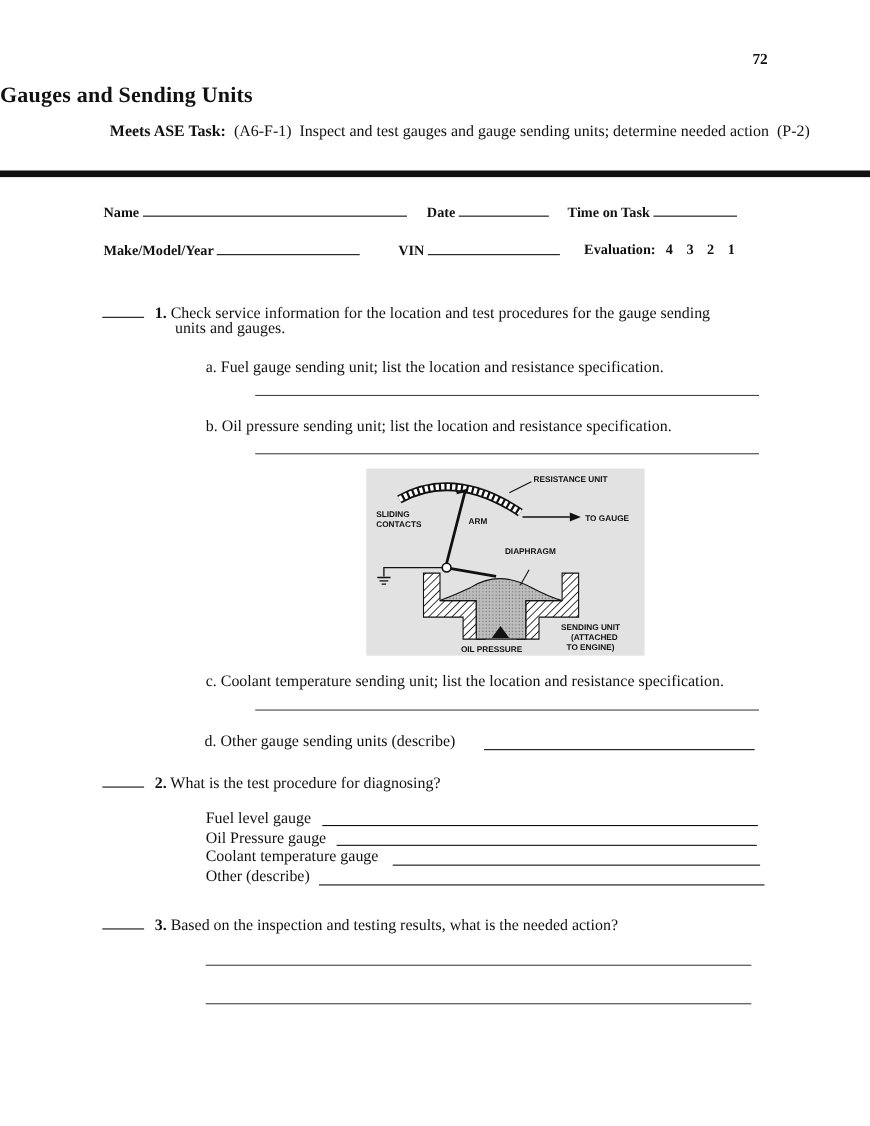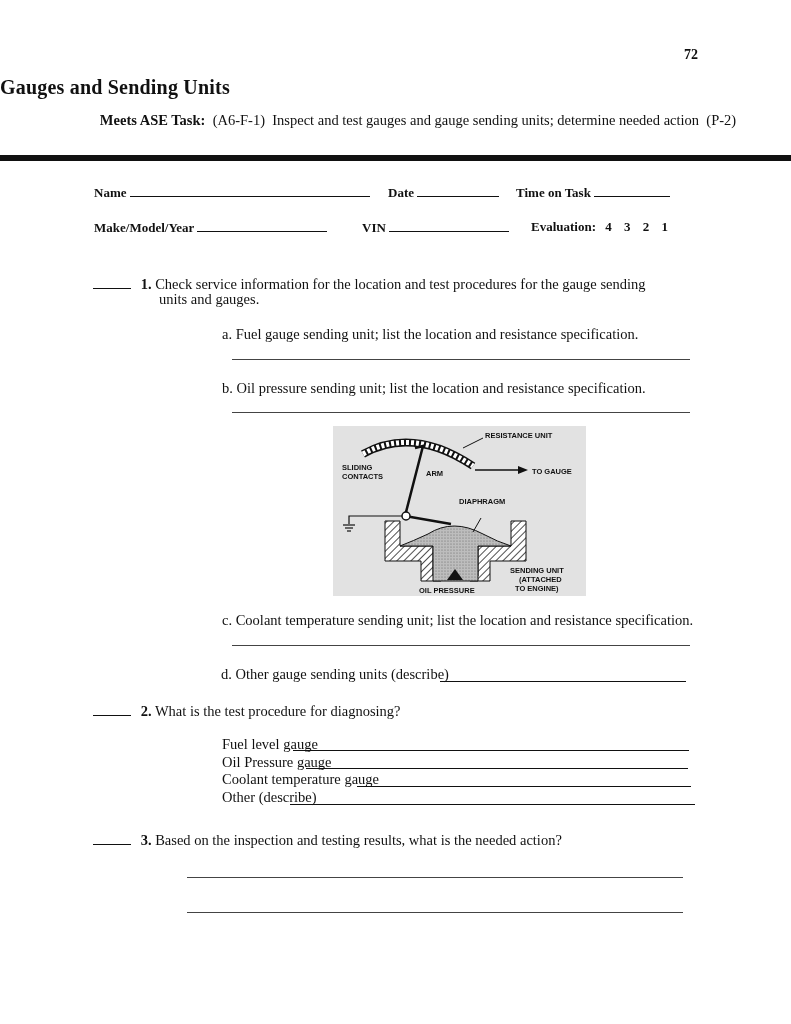"a. Fuel gauge sending unit;" .sub { margin-left: 35px -> none }
